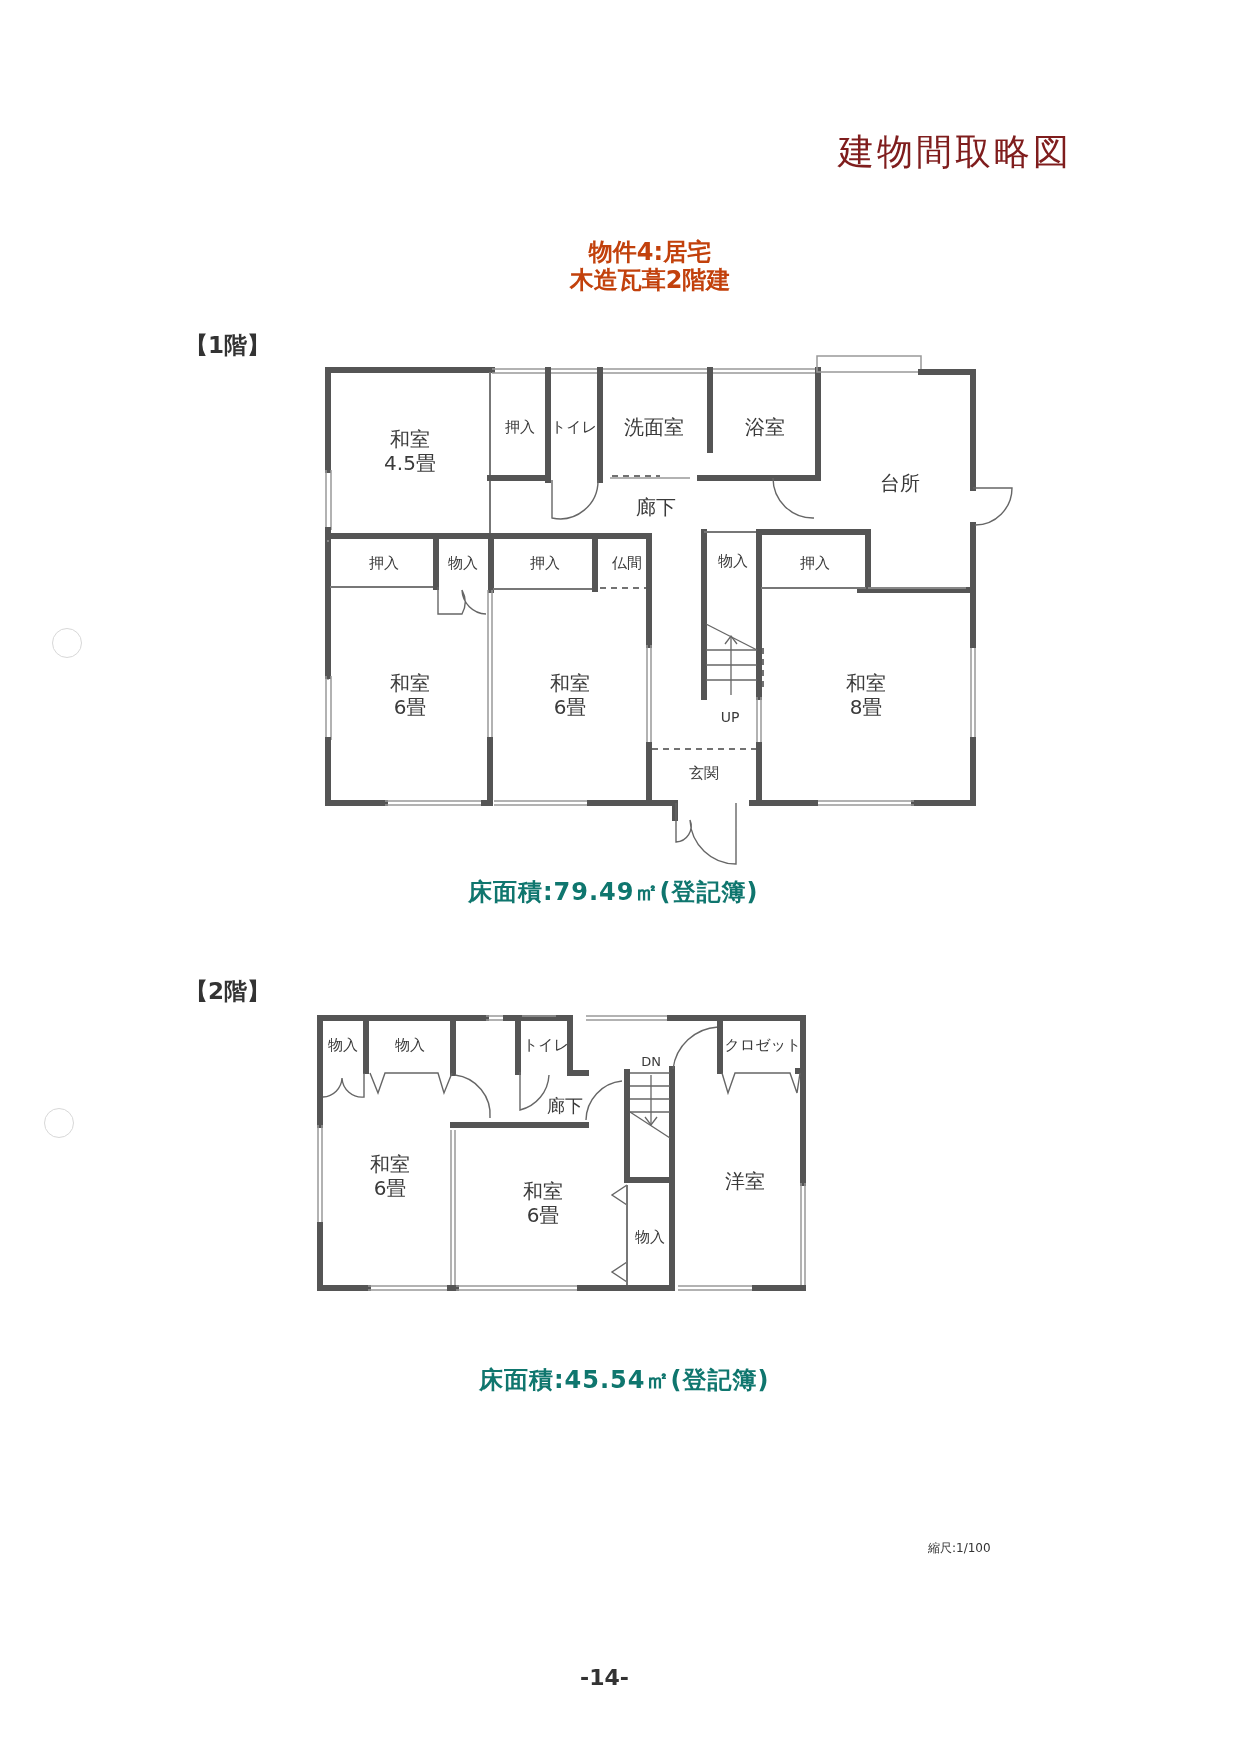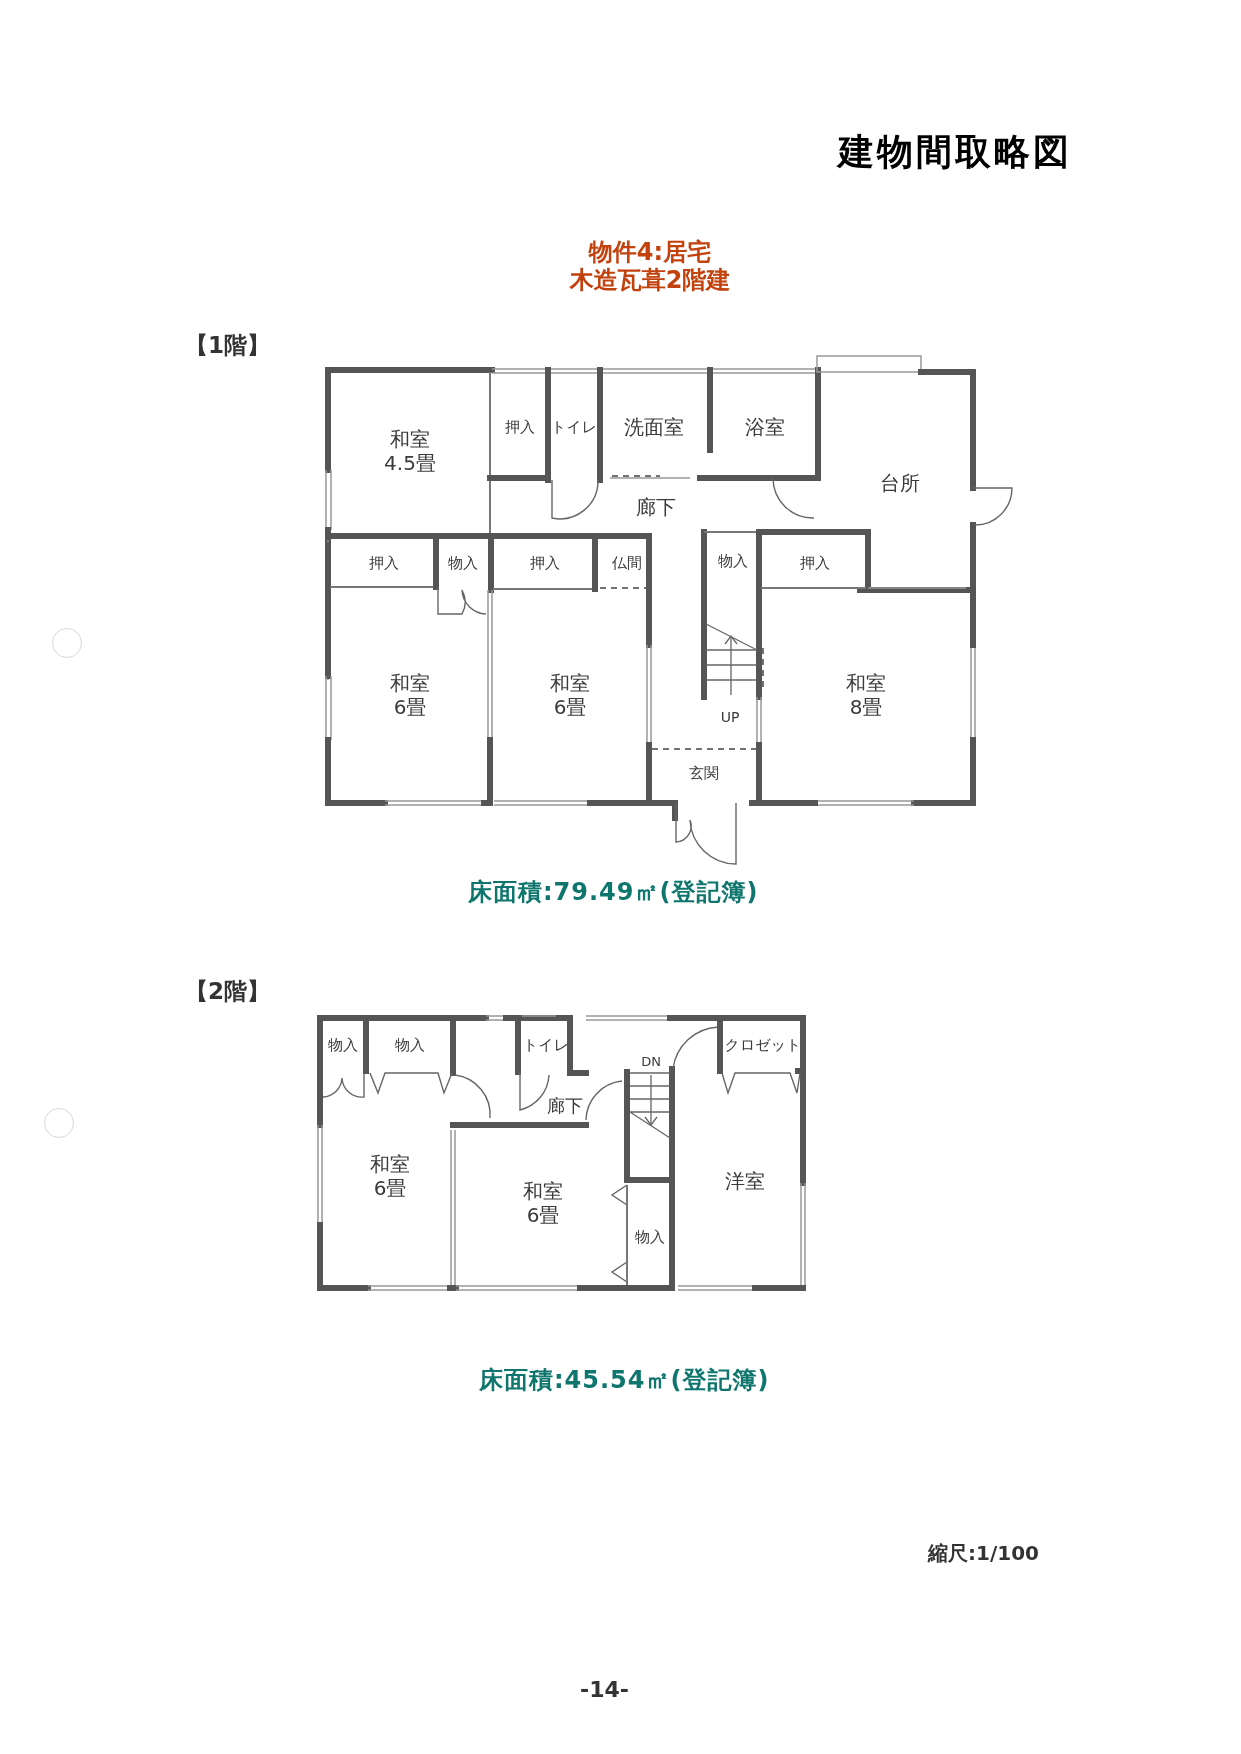"建物間取略図" .title { color: #000000 -> #7f1d1d; font-weight: bold -> normal }
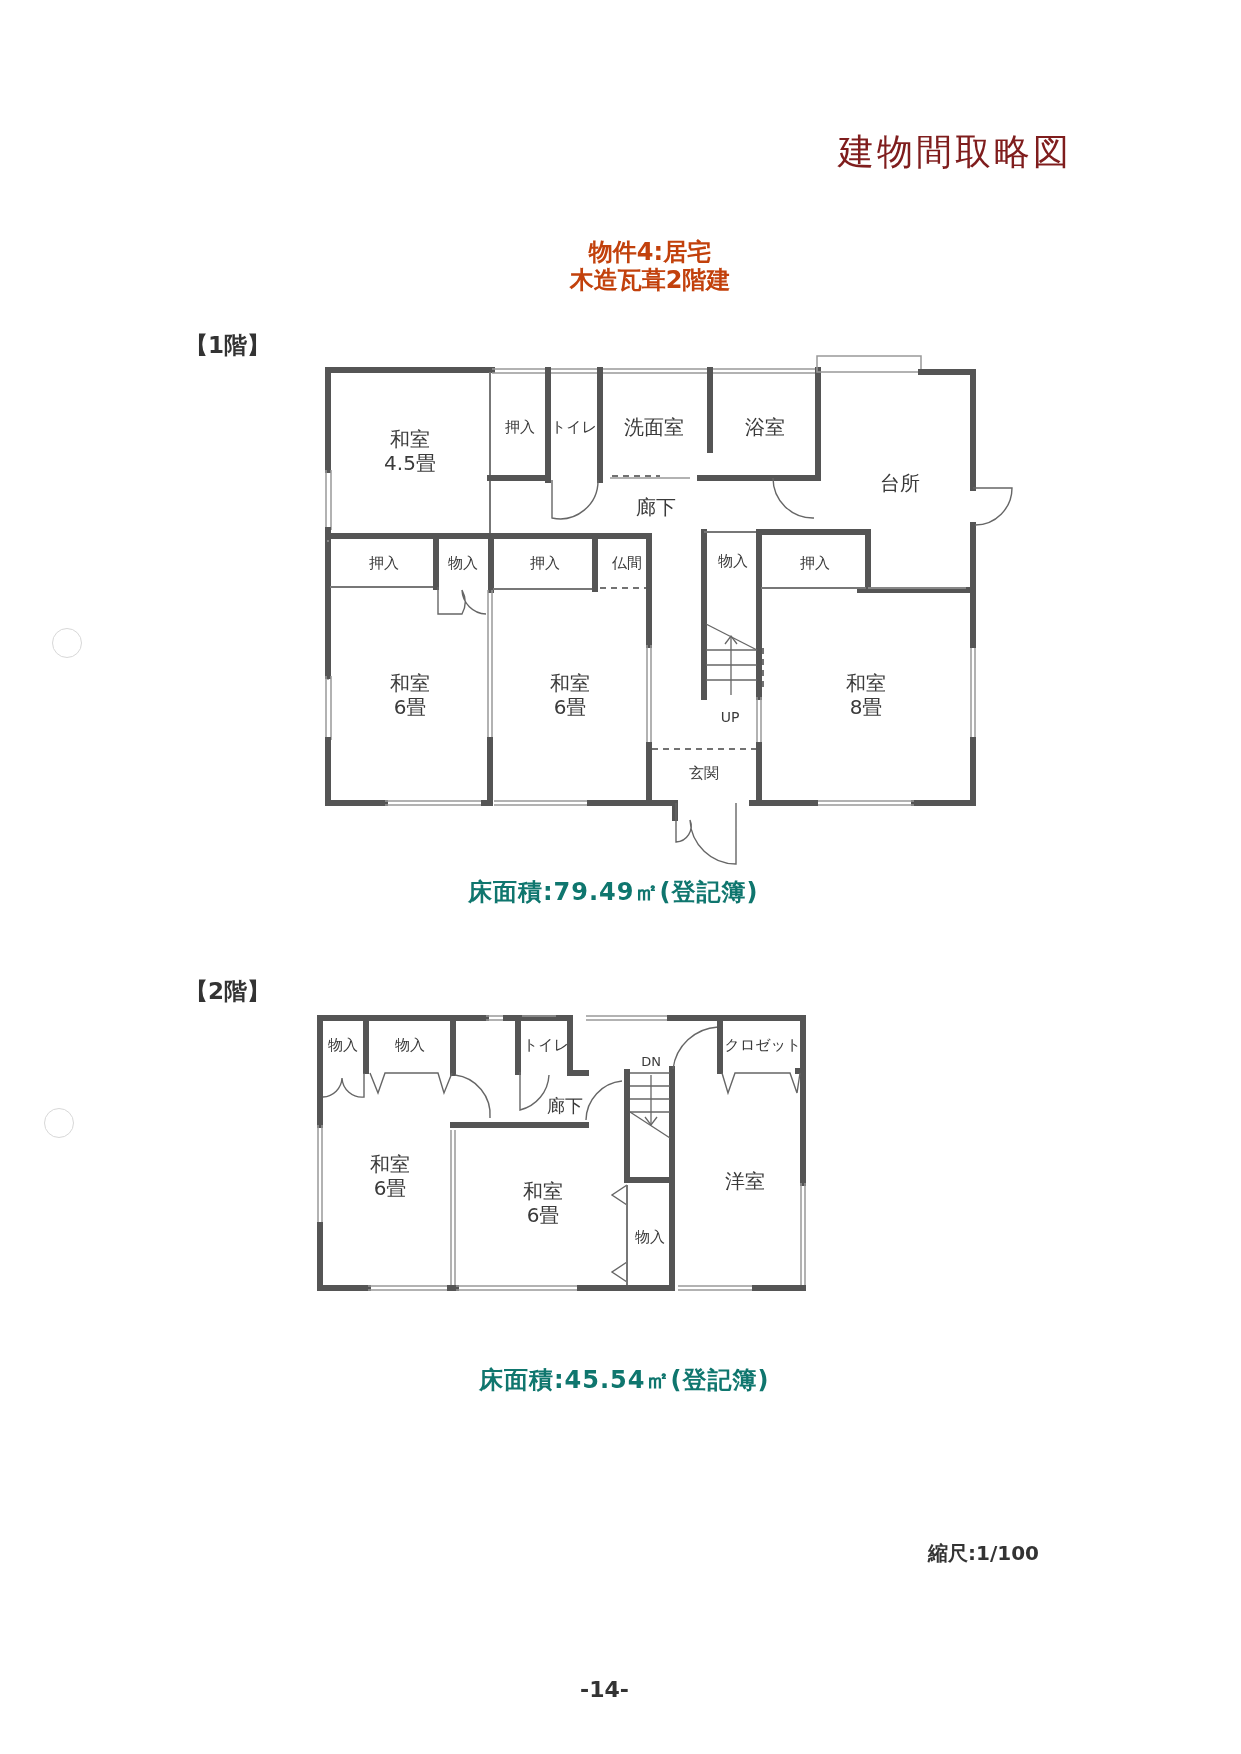"縮尺:1/100" .scale { font-size: 20px -> 12px; font-weight: bold -> normal }
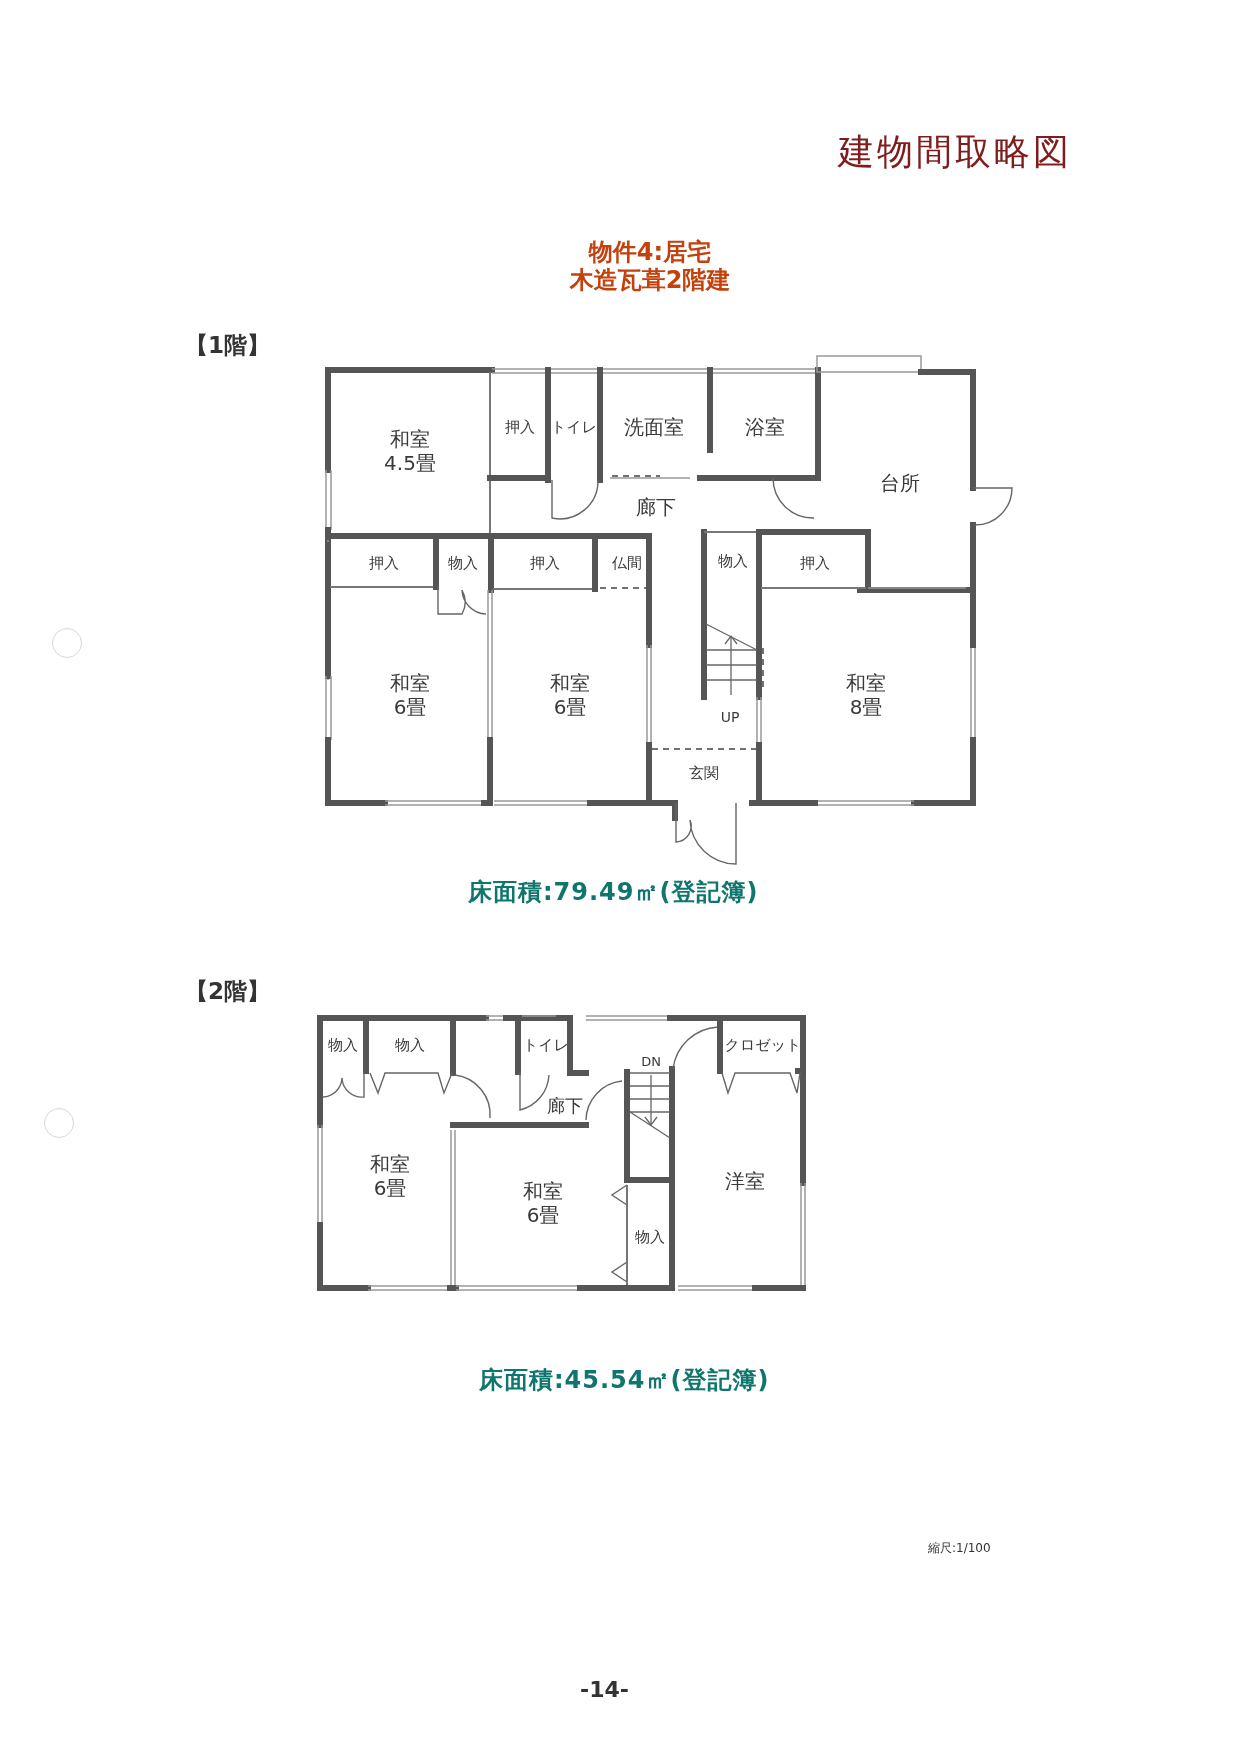"-14-" .page-num { margin-top: 12px -> none }
